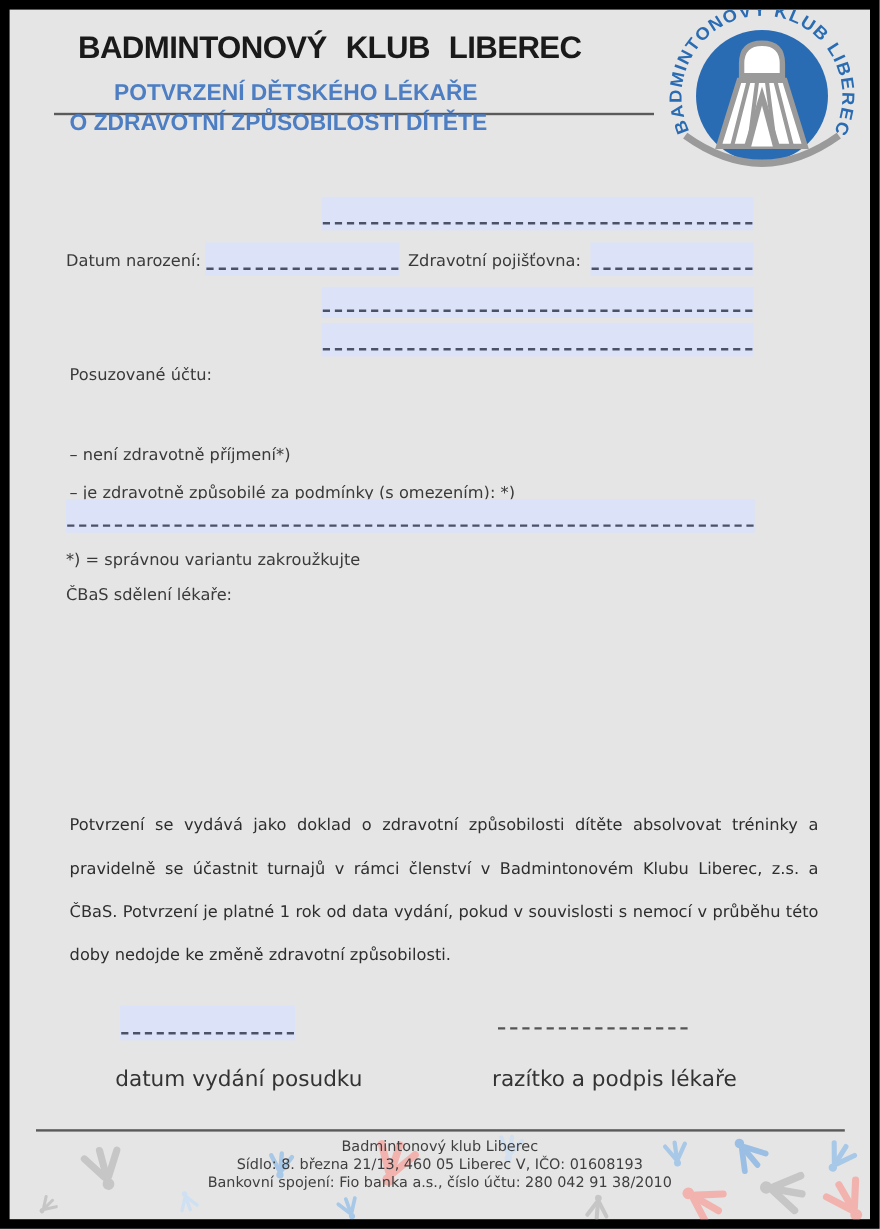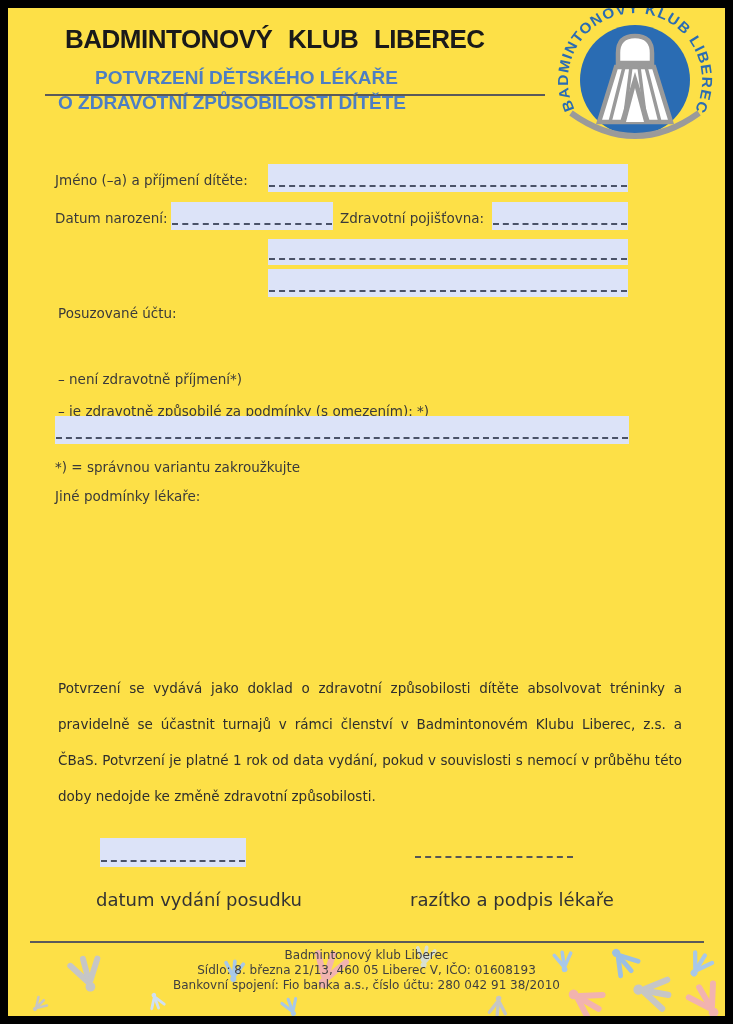"BADMINTONOVÝ KLUB LIBEREC" .page { background: #fde047 -> #e5e5e5 }
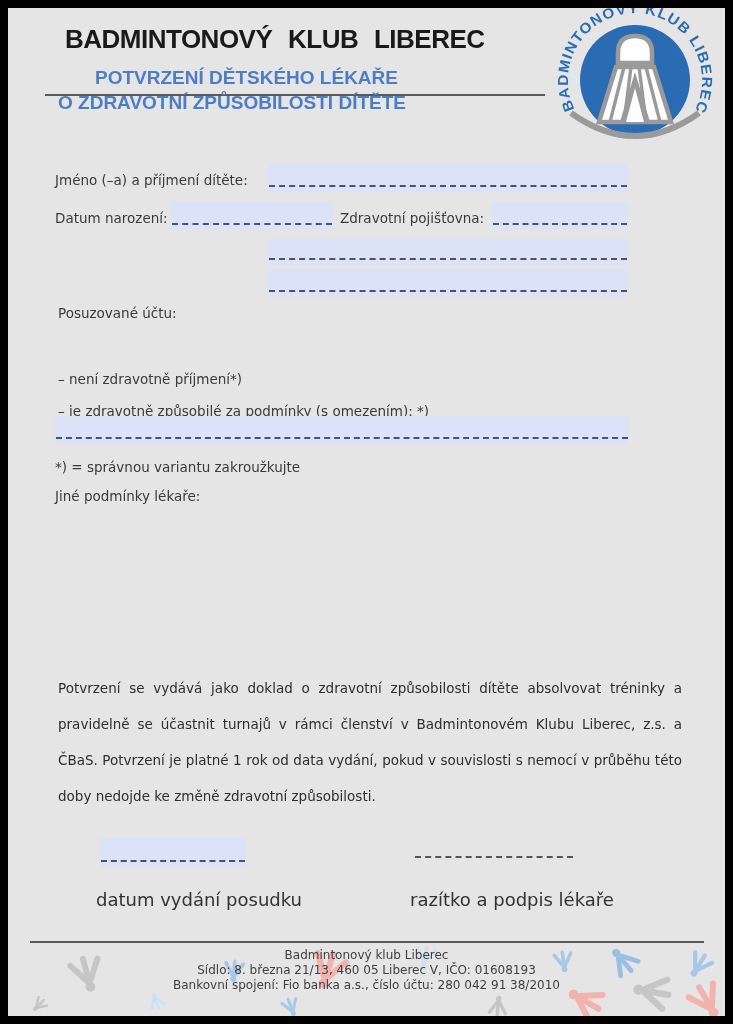"Jméno (–a) a příjmení dítěte:" div.lbl { html: <div>Jméno (–a) a příjmení dítěte:</div> -> none }
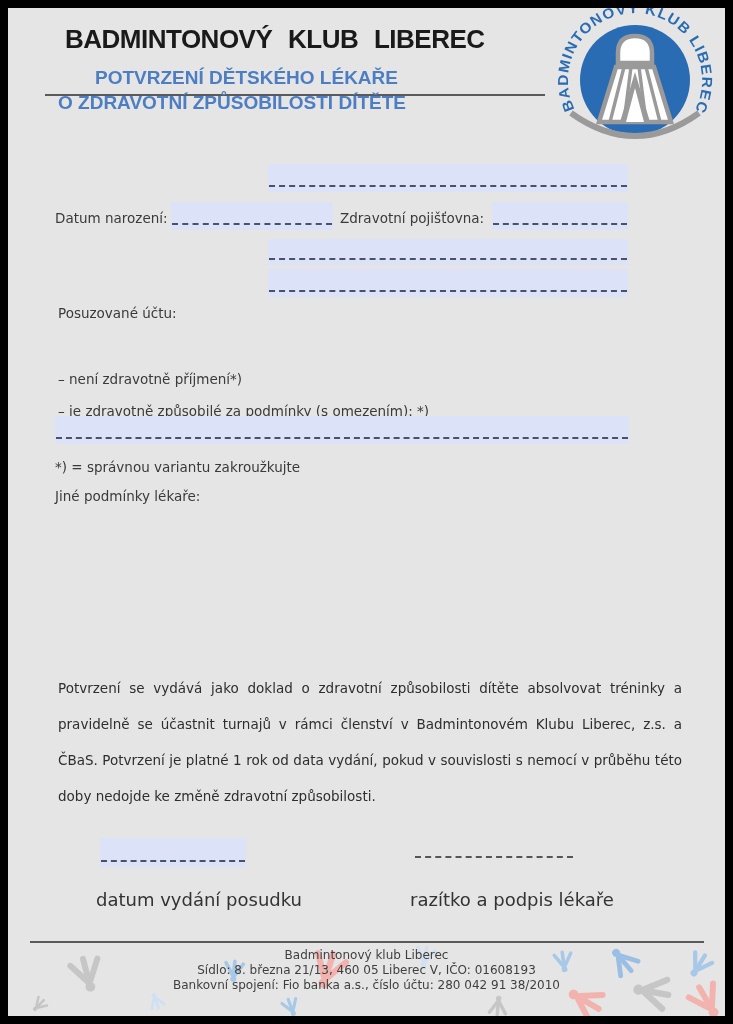"Jiné podmínky lékaře:" div.lbl { text: Jiné podmínky -> ČBaS sdělení }
